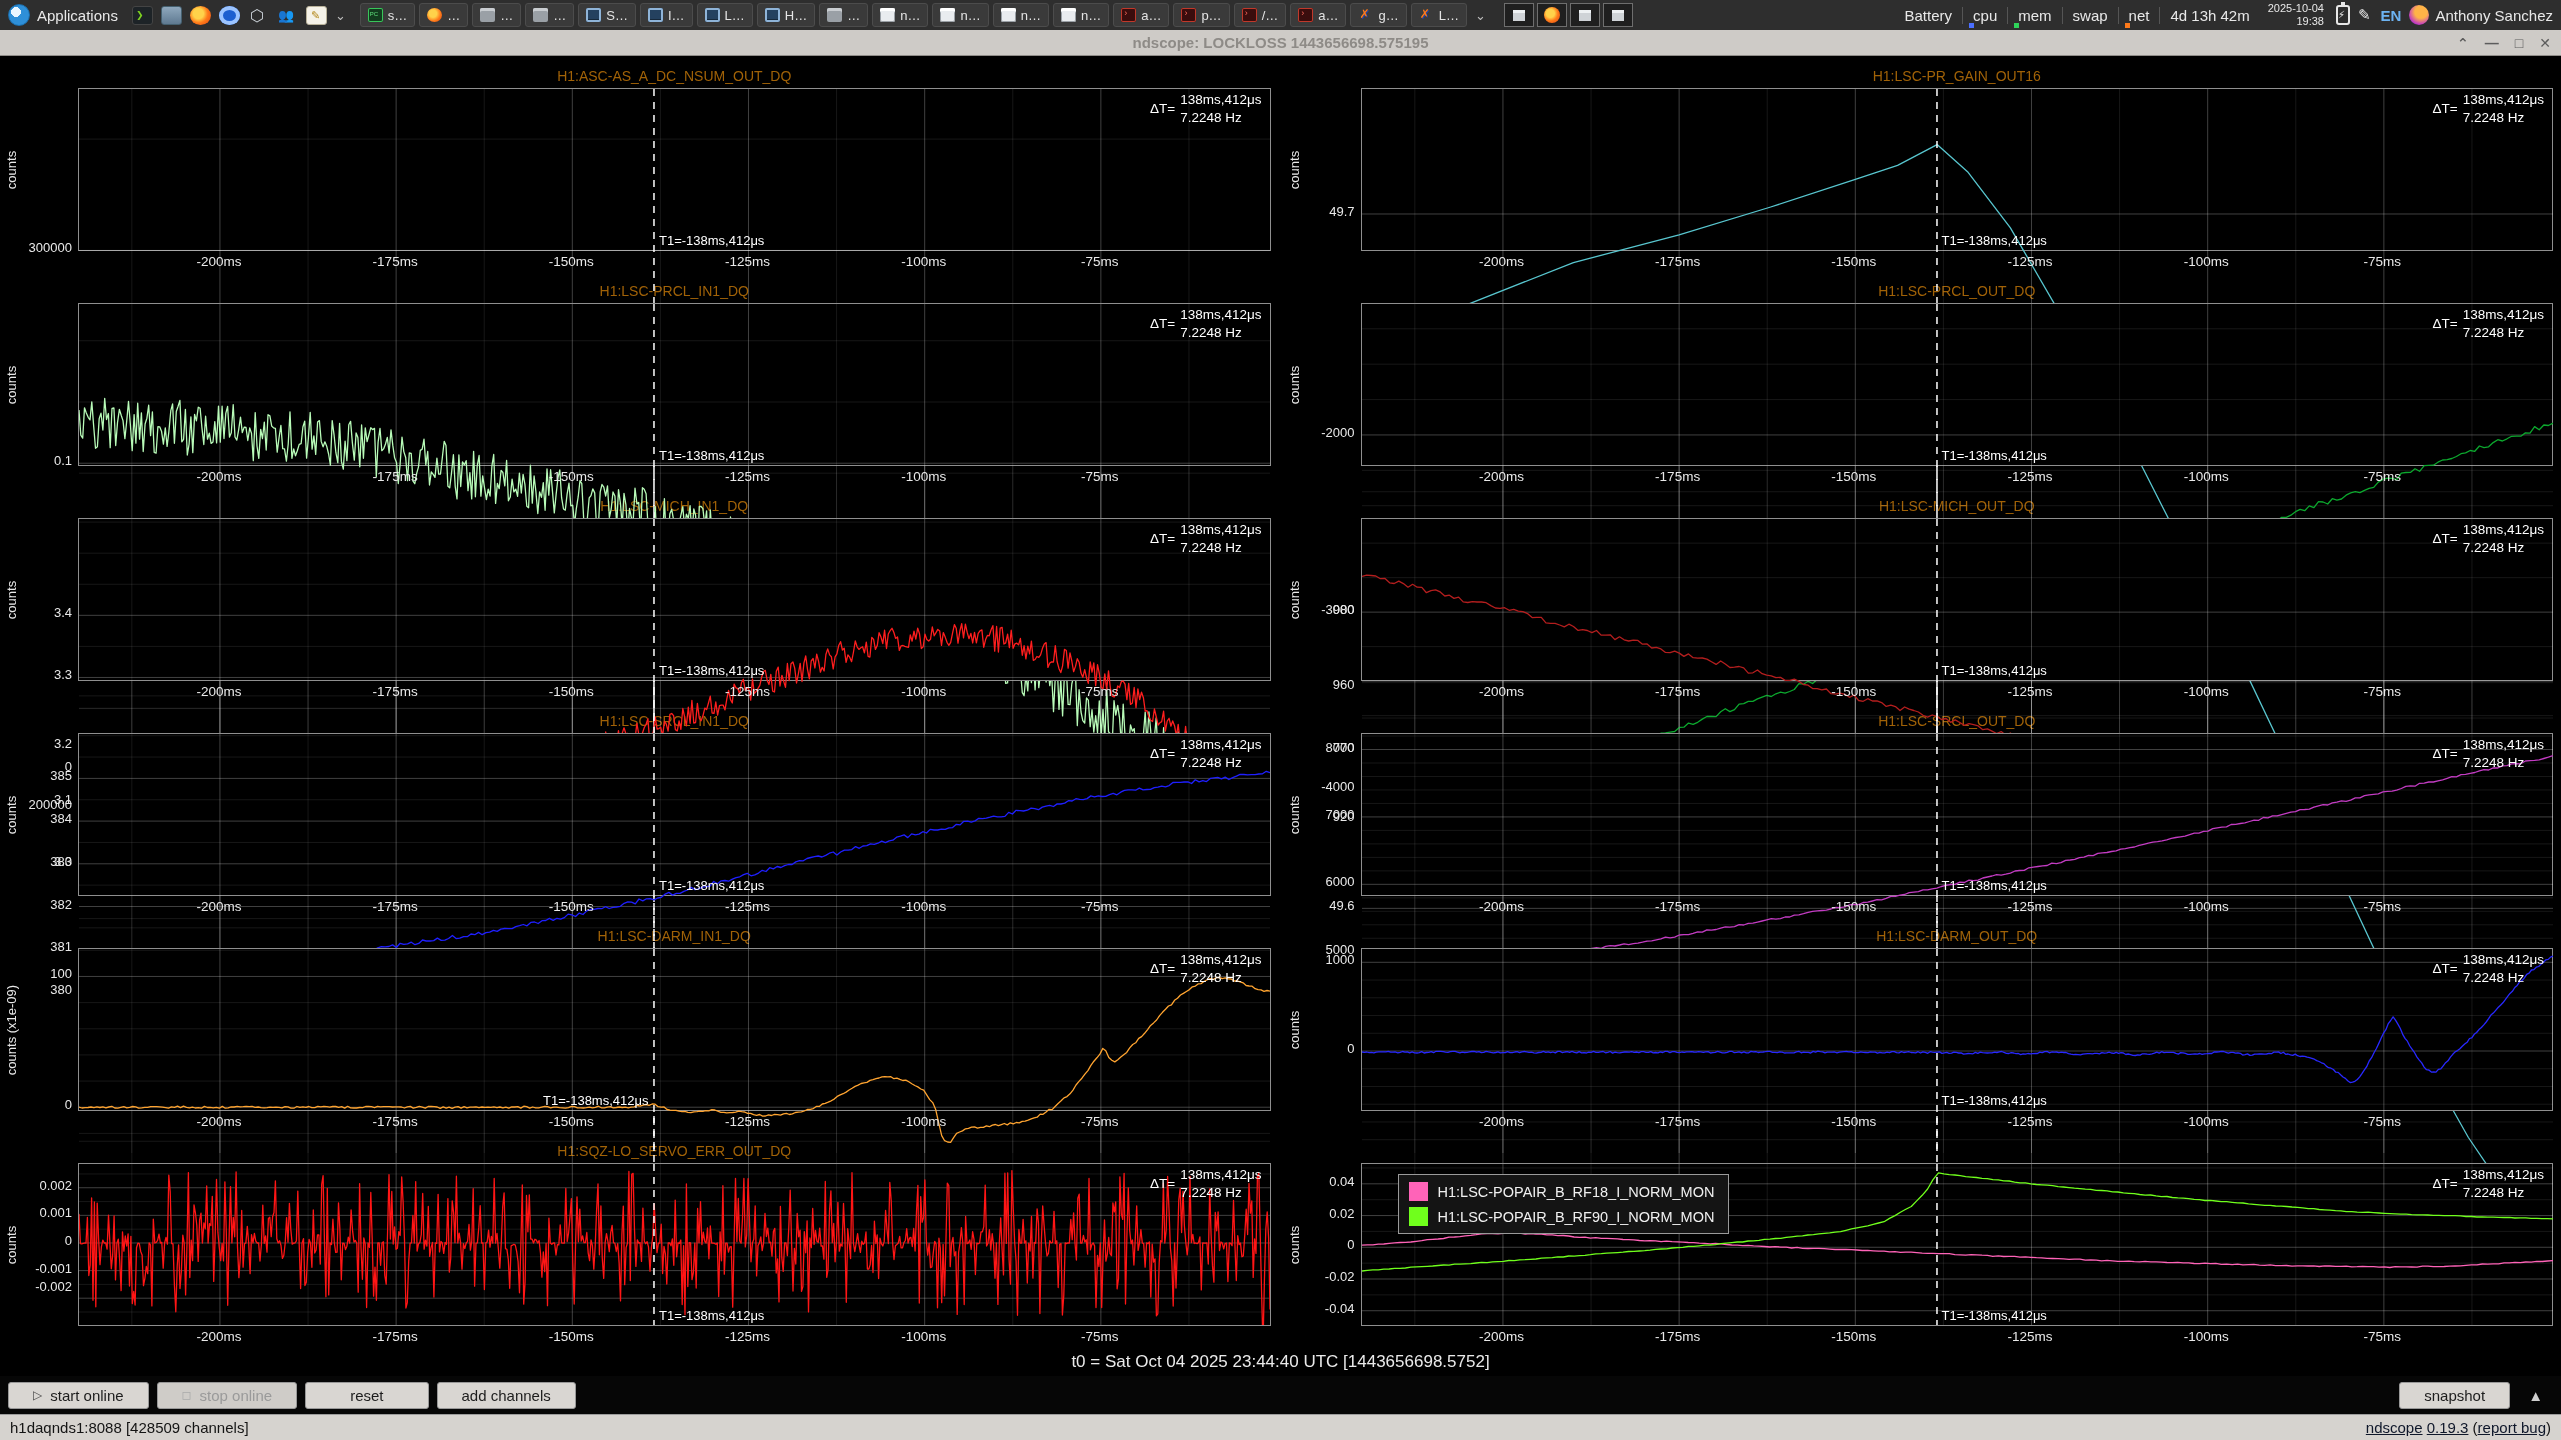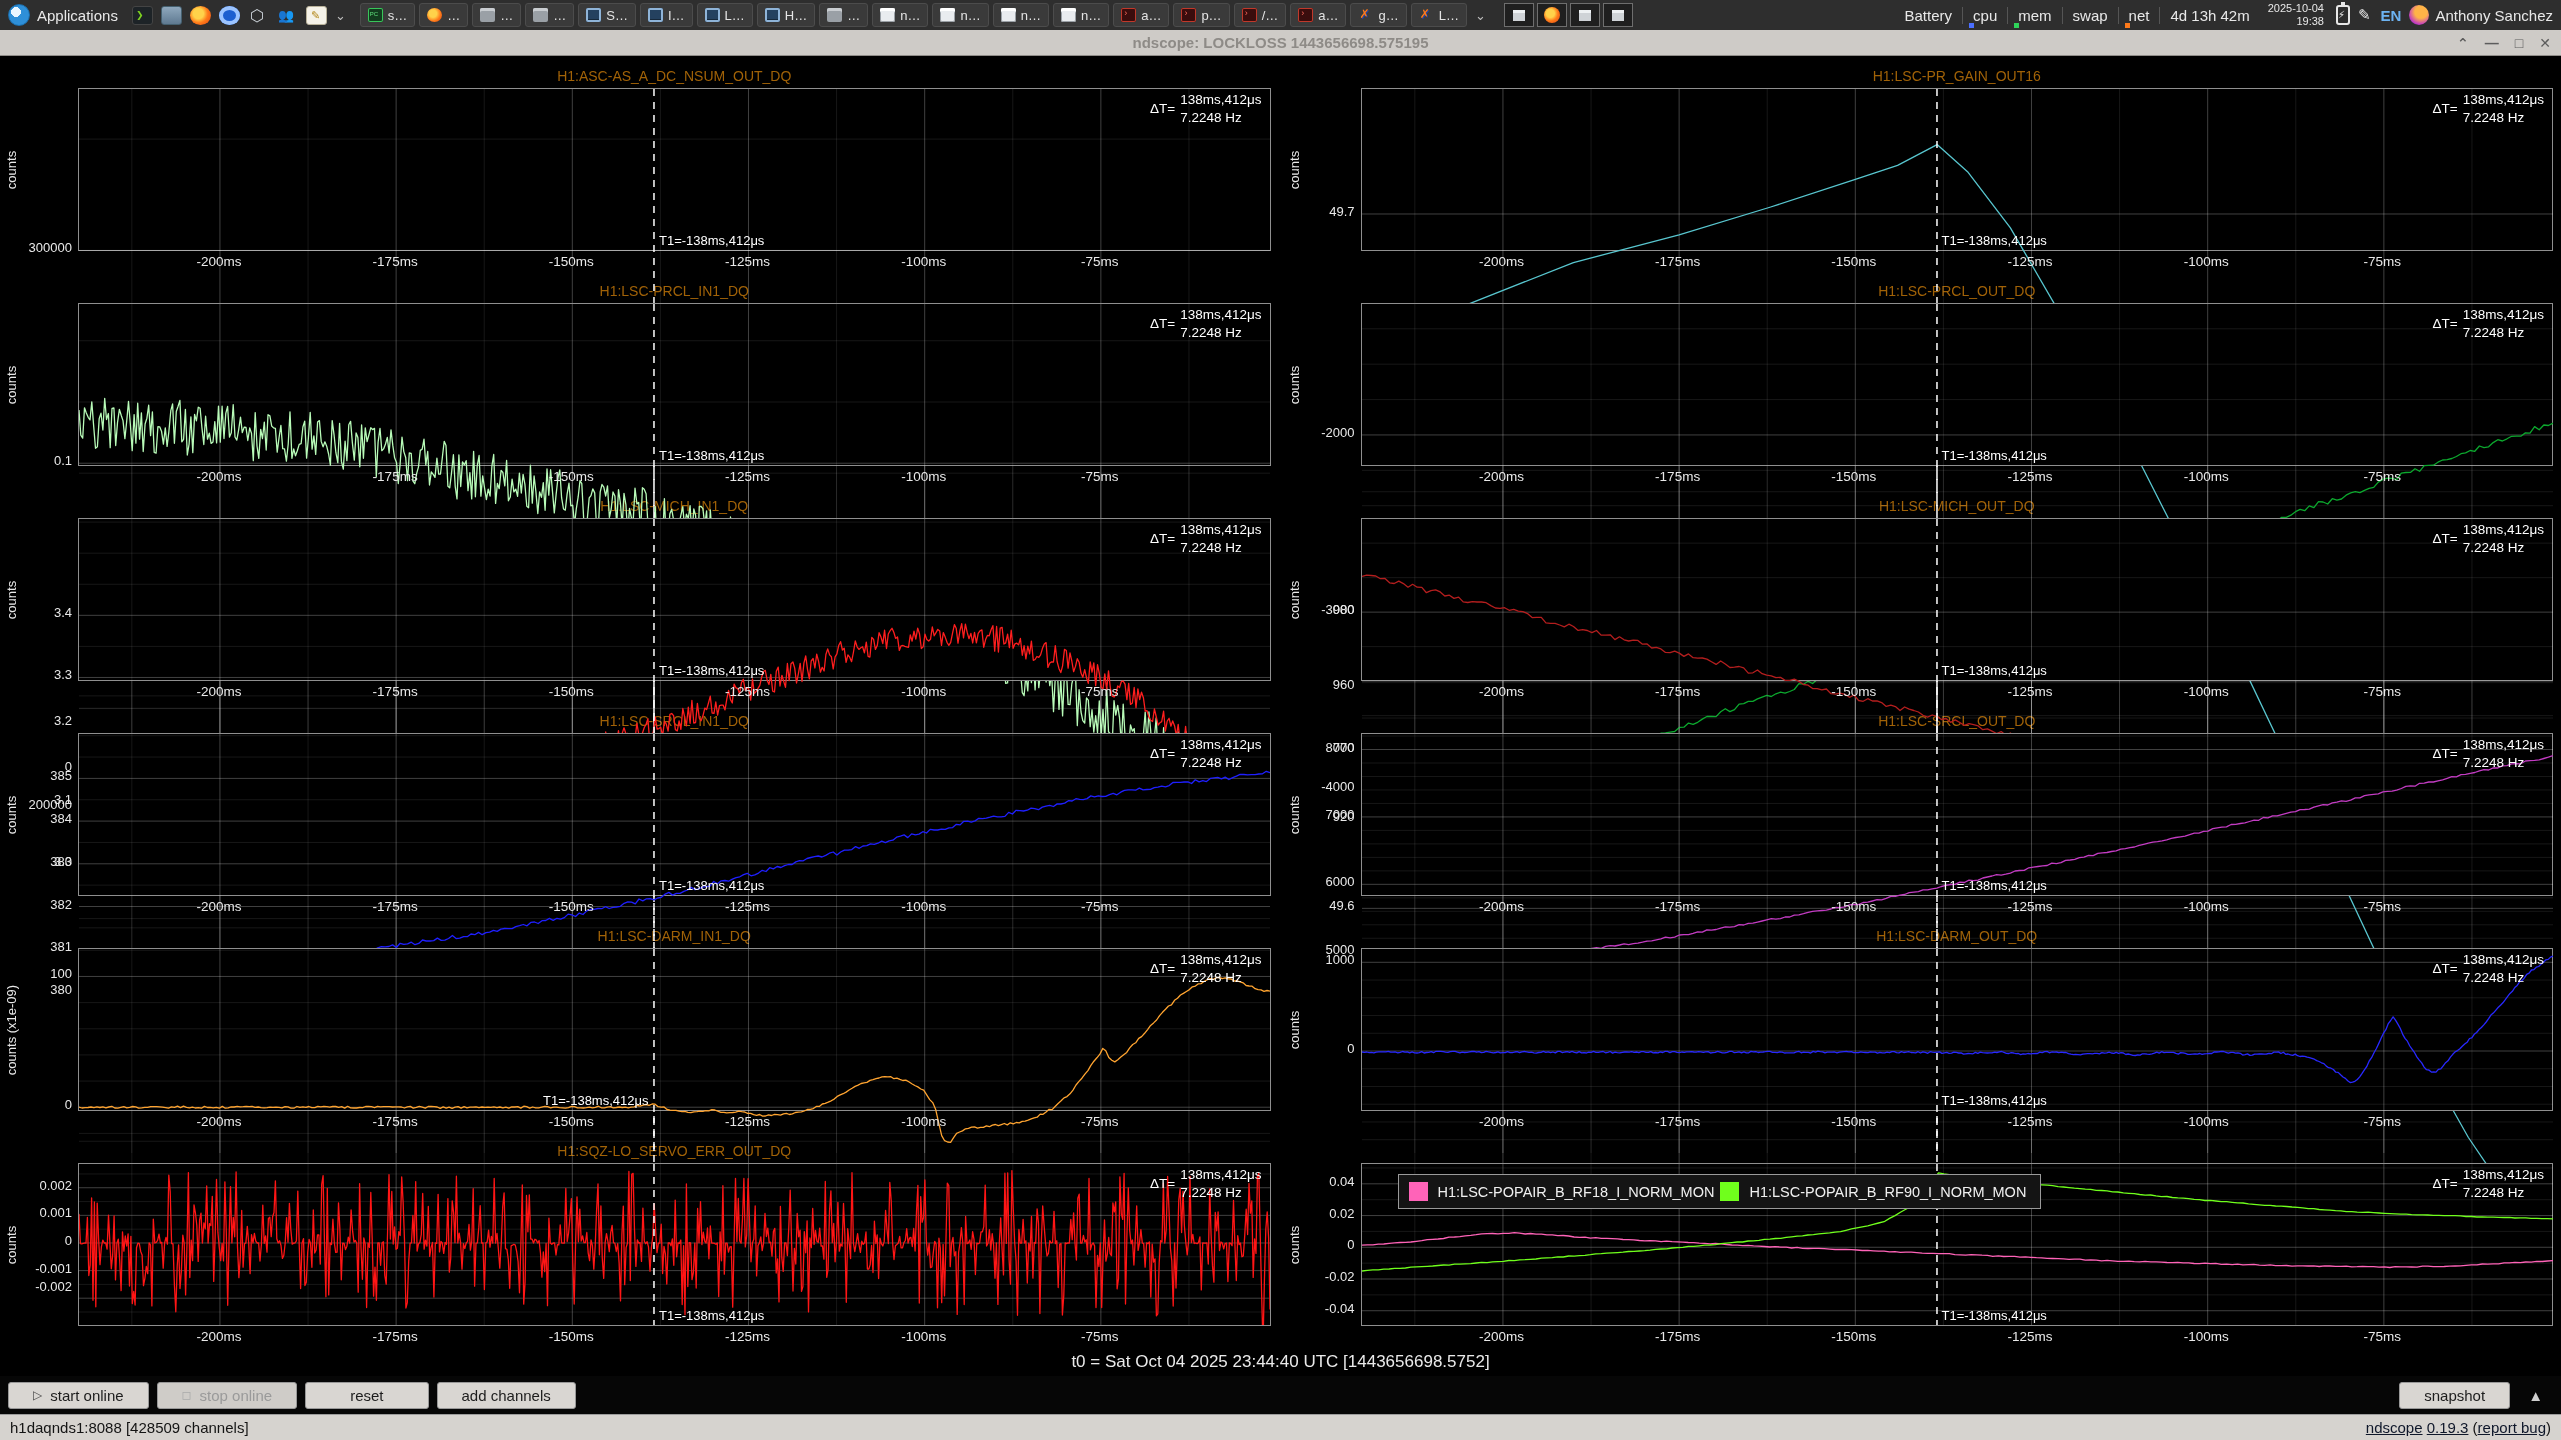"3.2" div.ytick { top: 195px -> 218px }
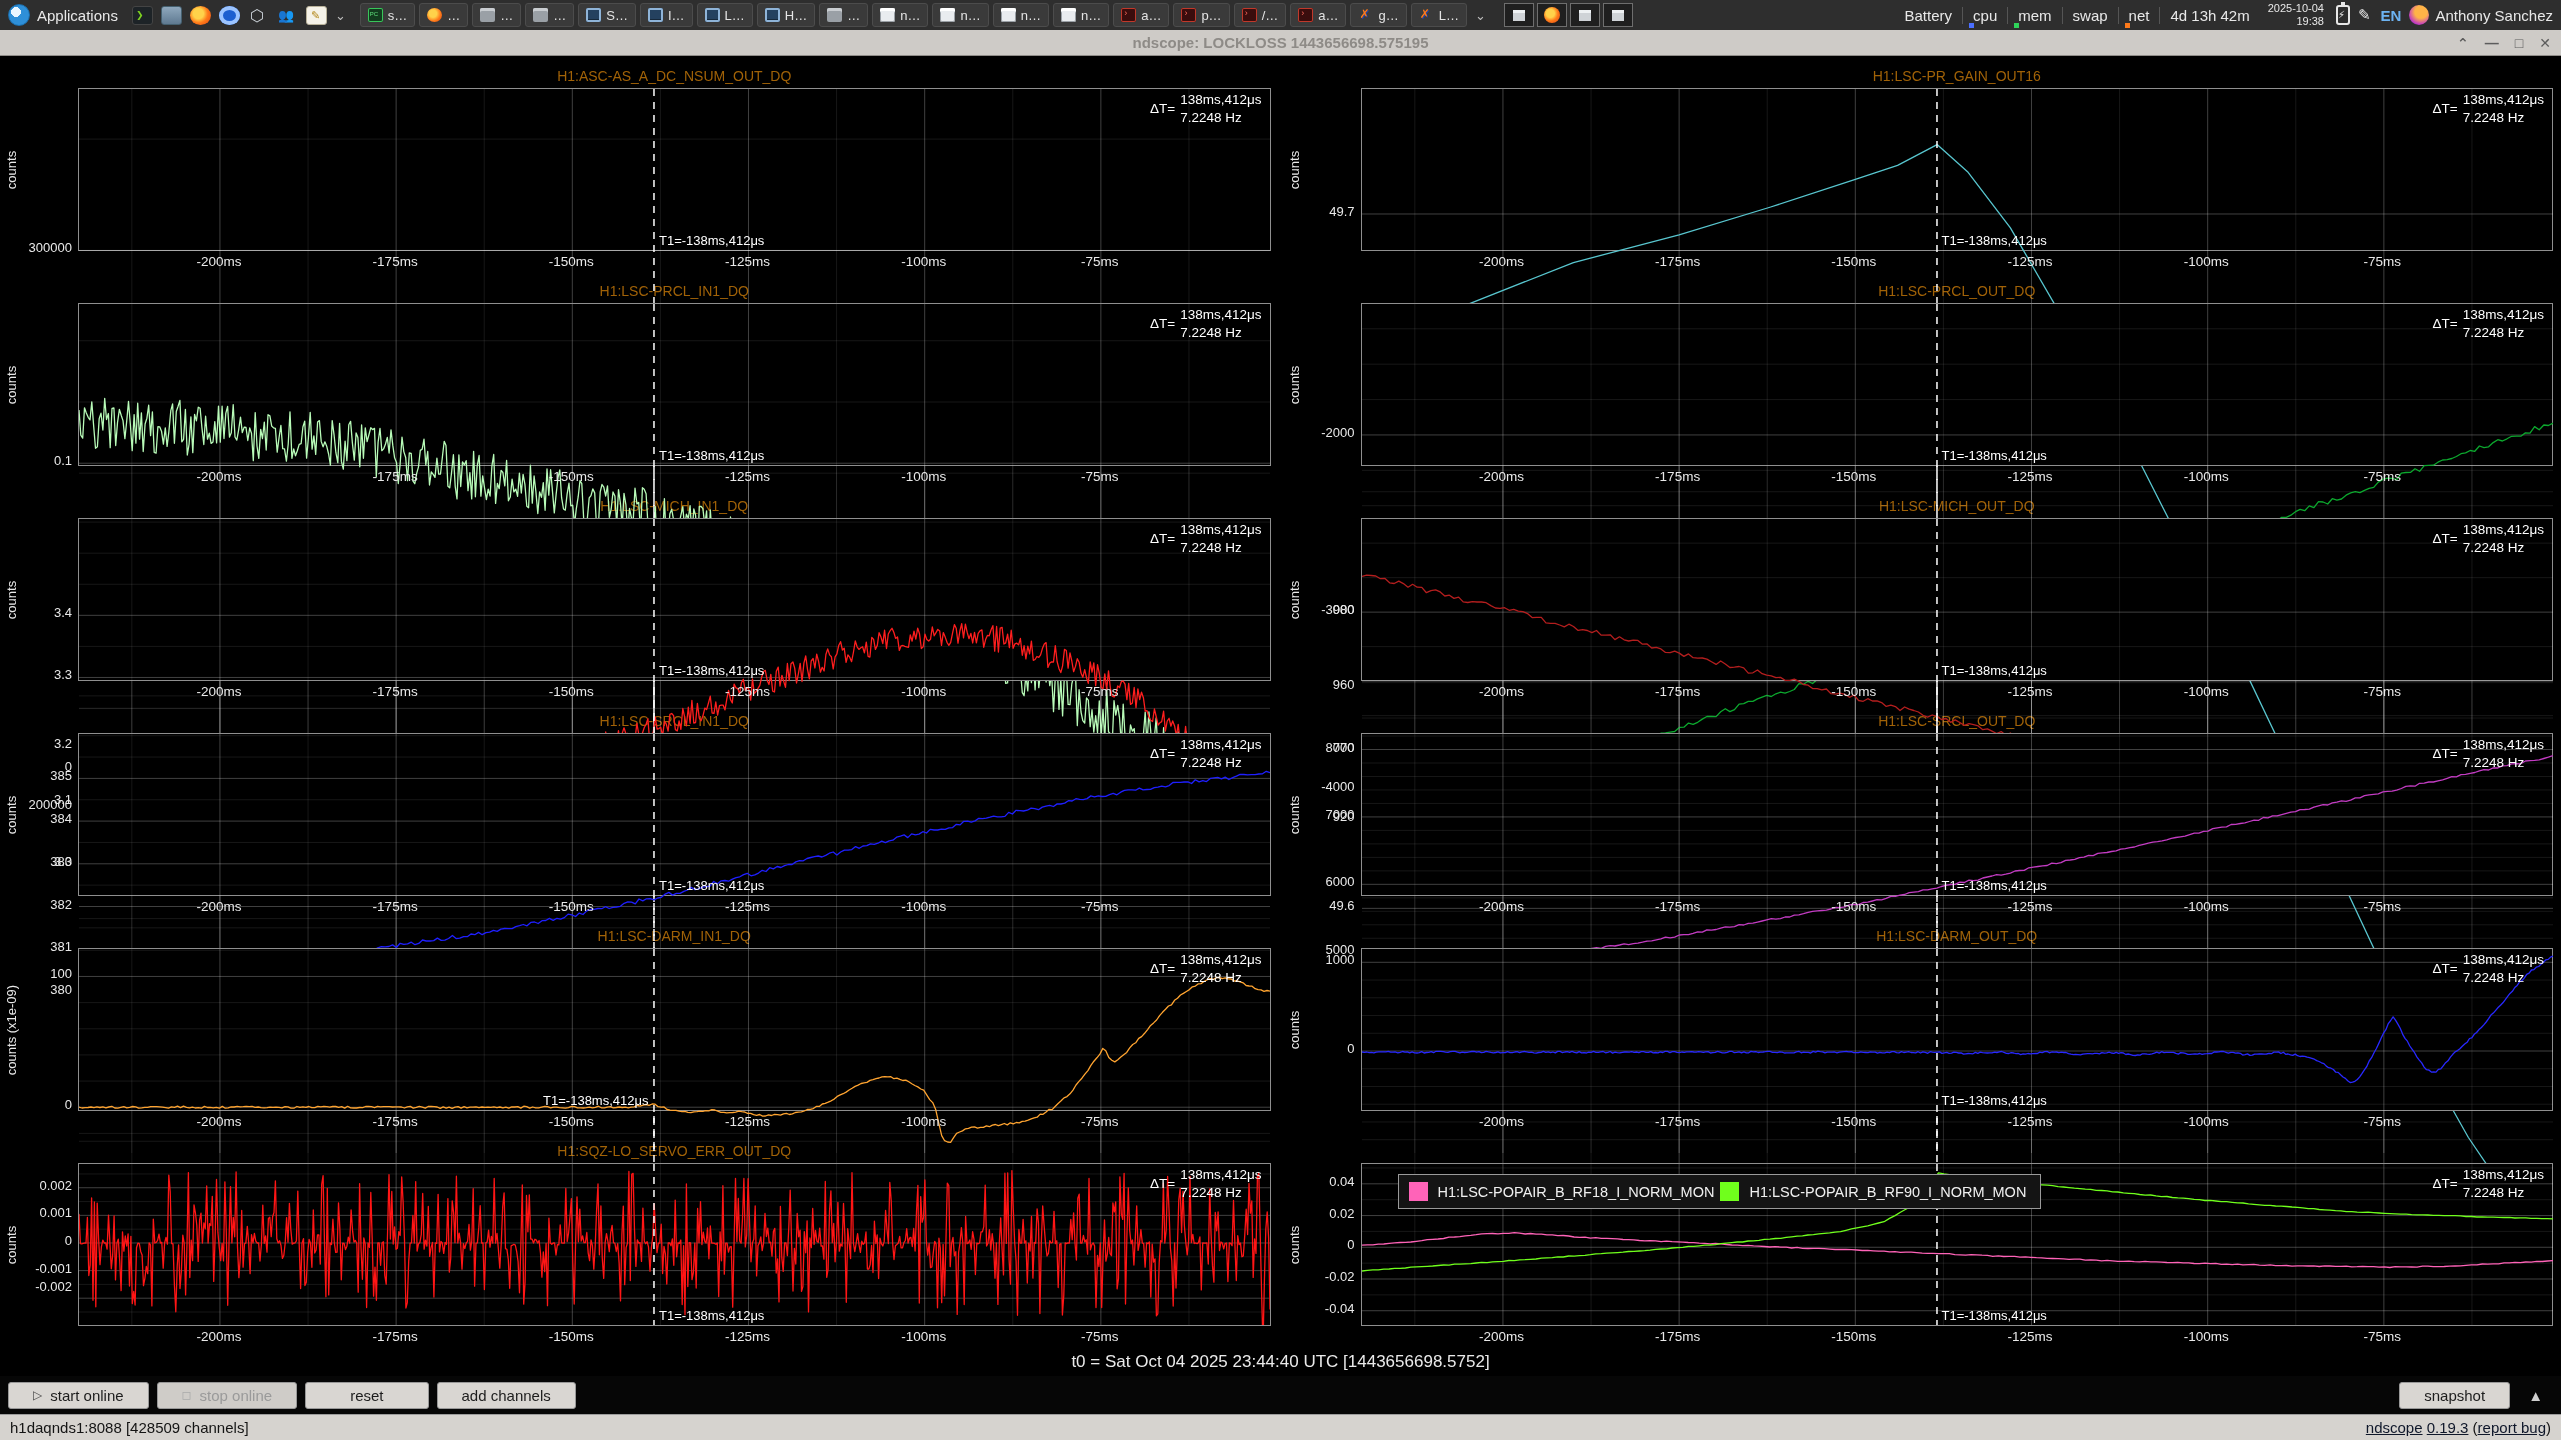"H1:LSC-POPAIR_B_RF18_I_NORM_MON" .legend { flex-direction: none -> column }
